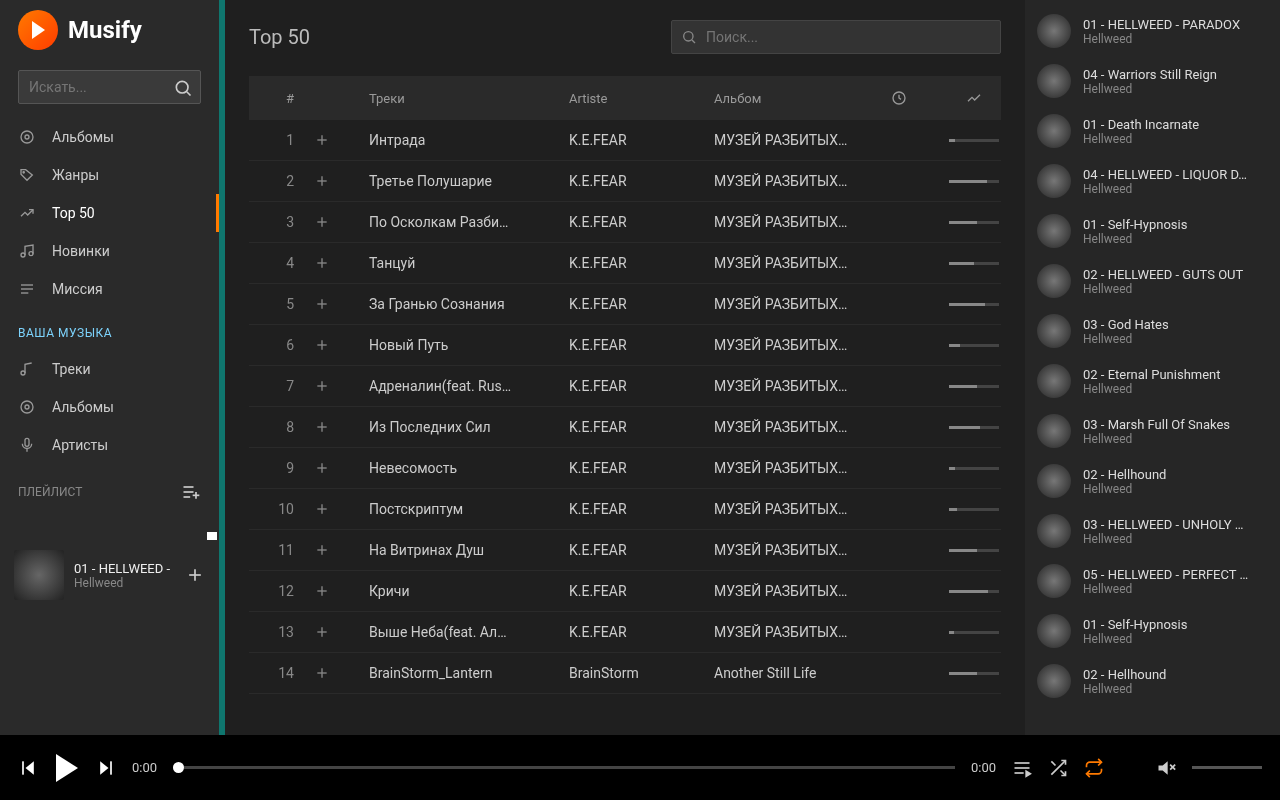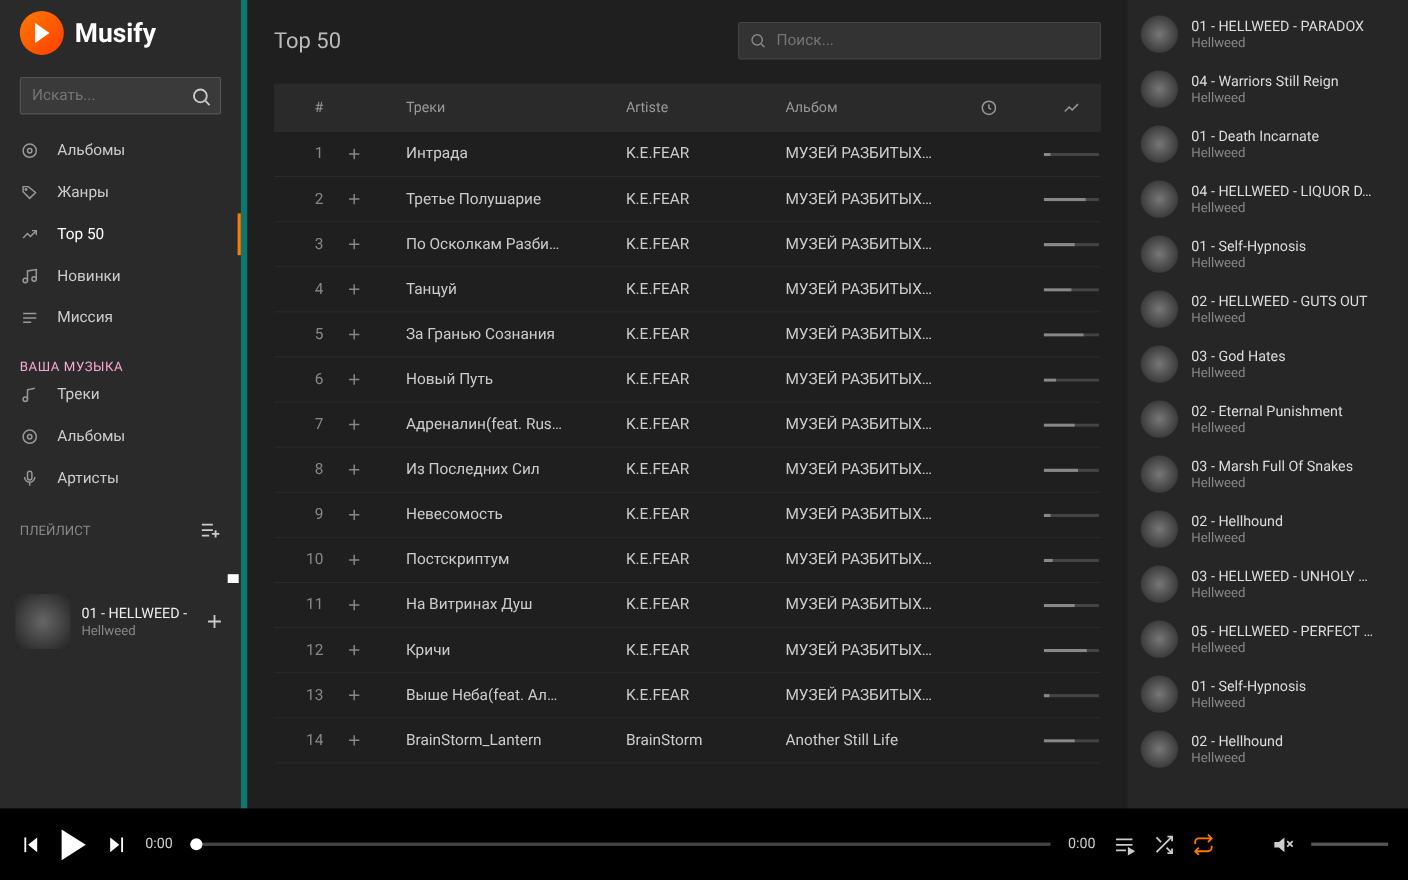"ВАША МУЗЫКА" .section-label { color: #f9a8d4 -> #7dd3fc; margin-bottom: none -> 10px }
